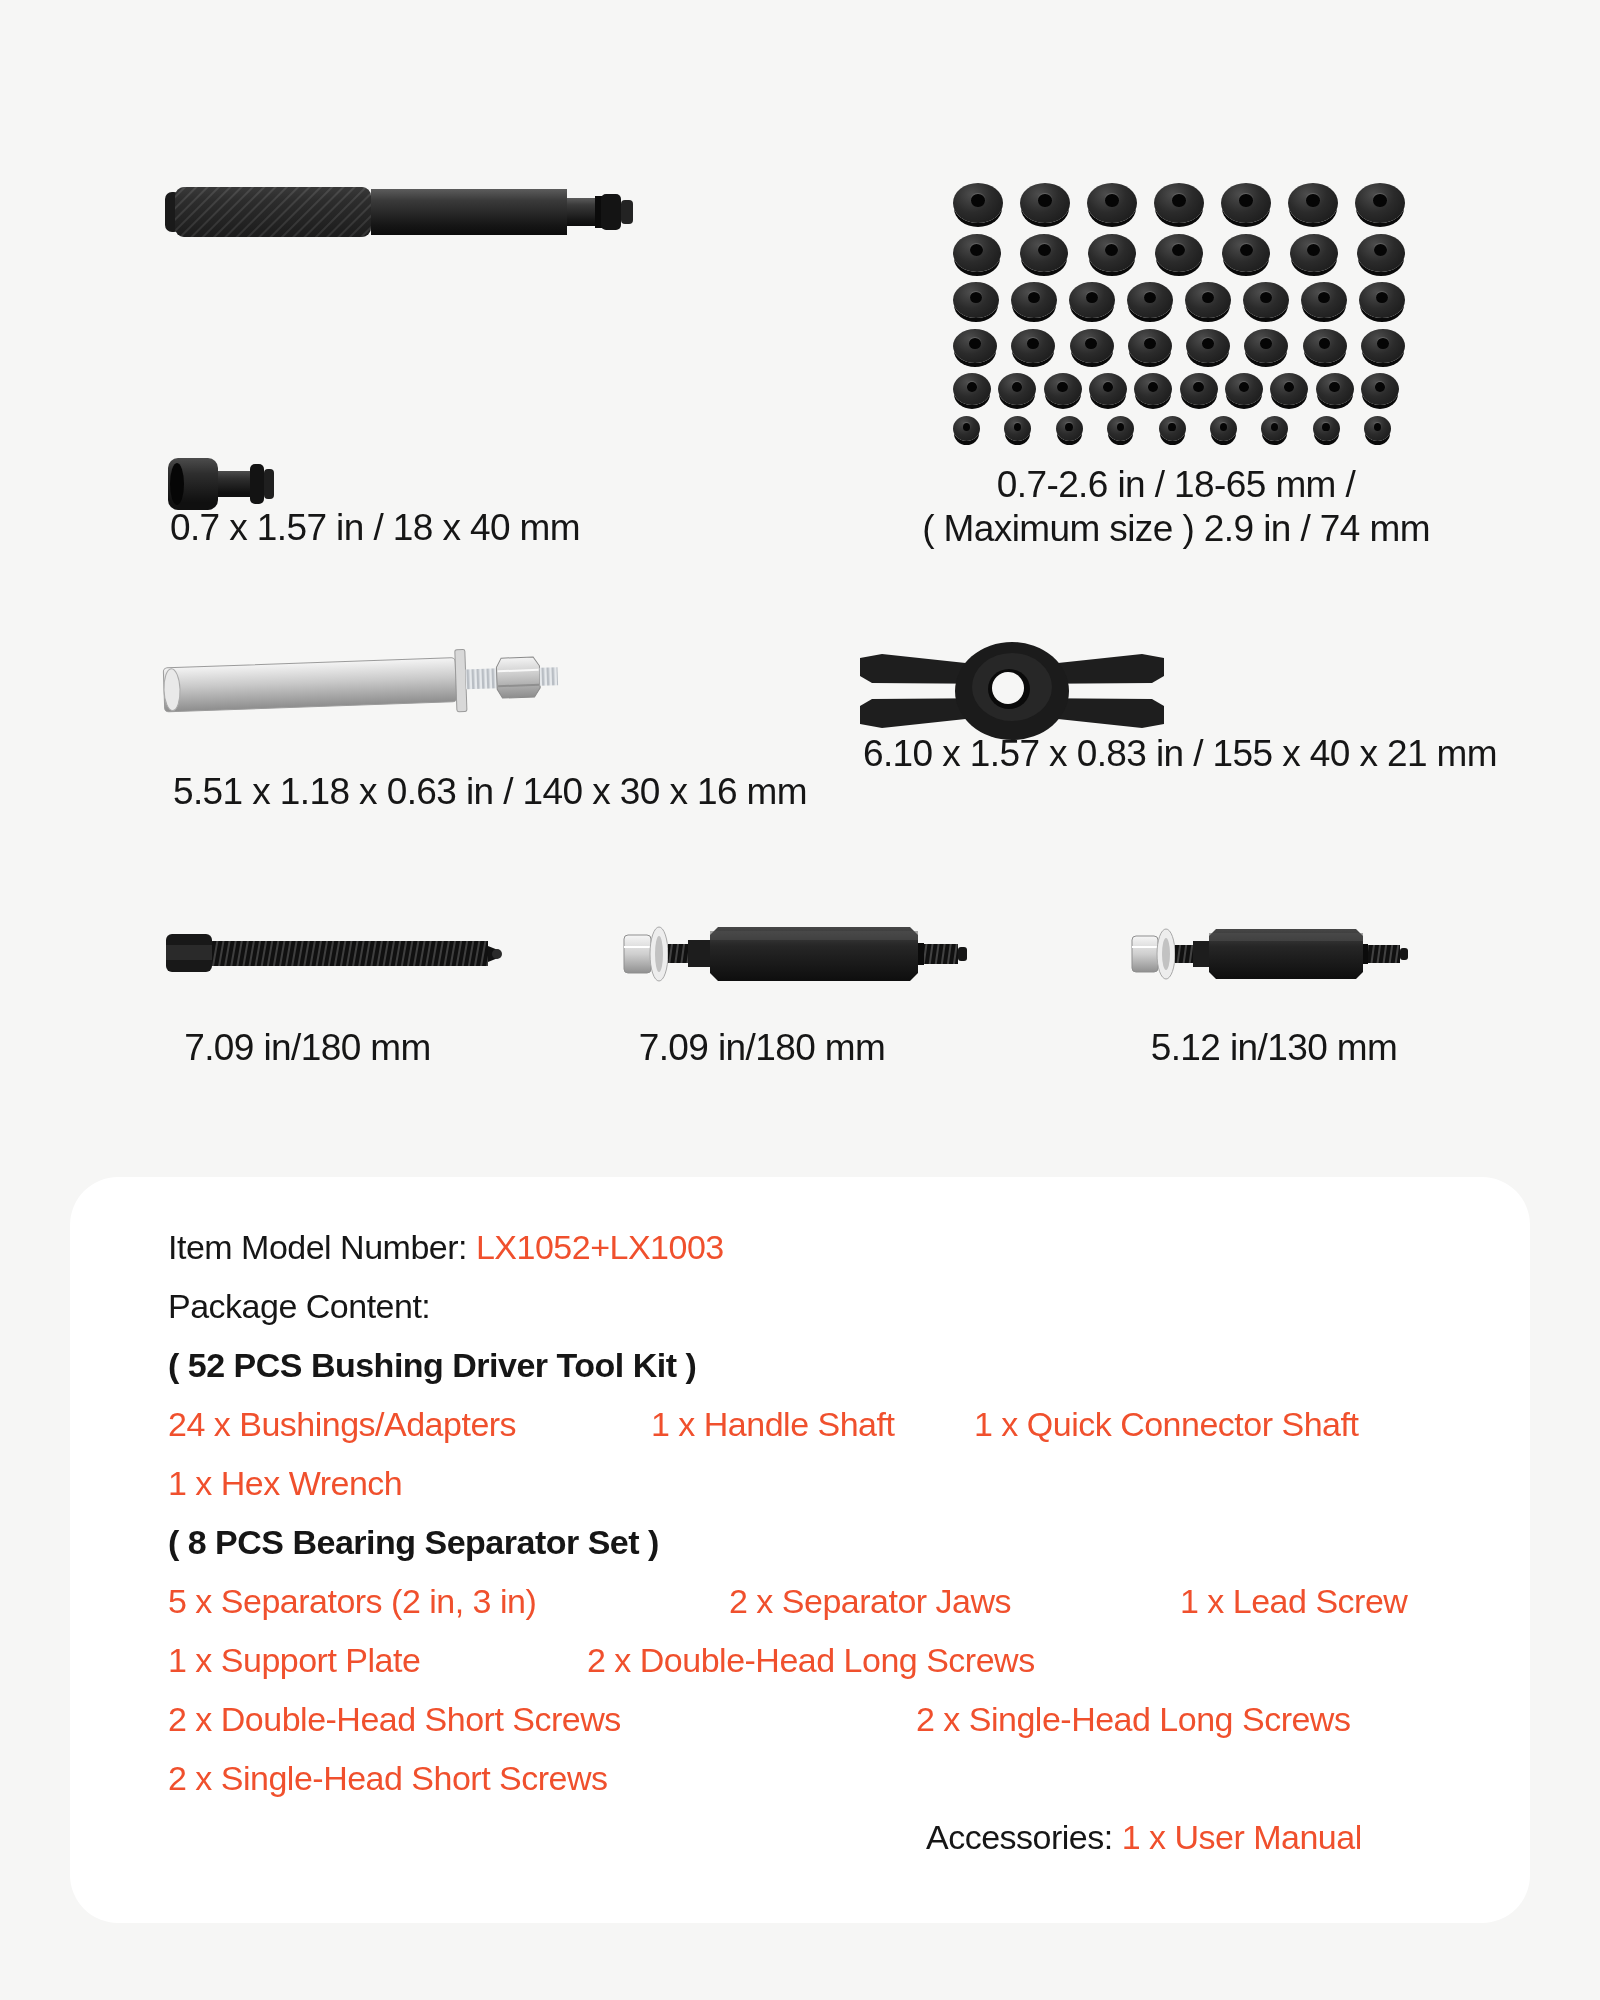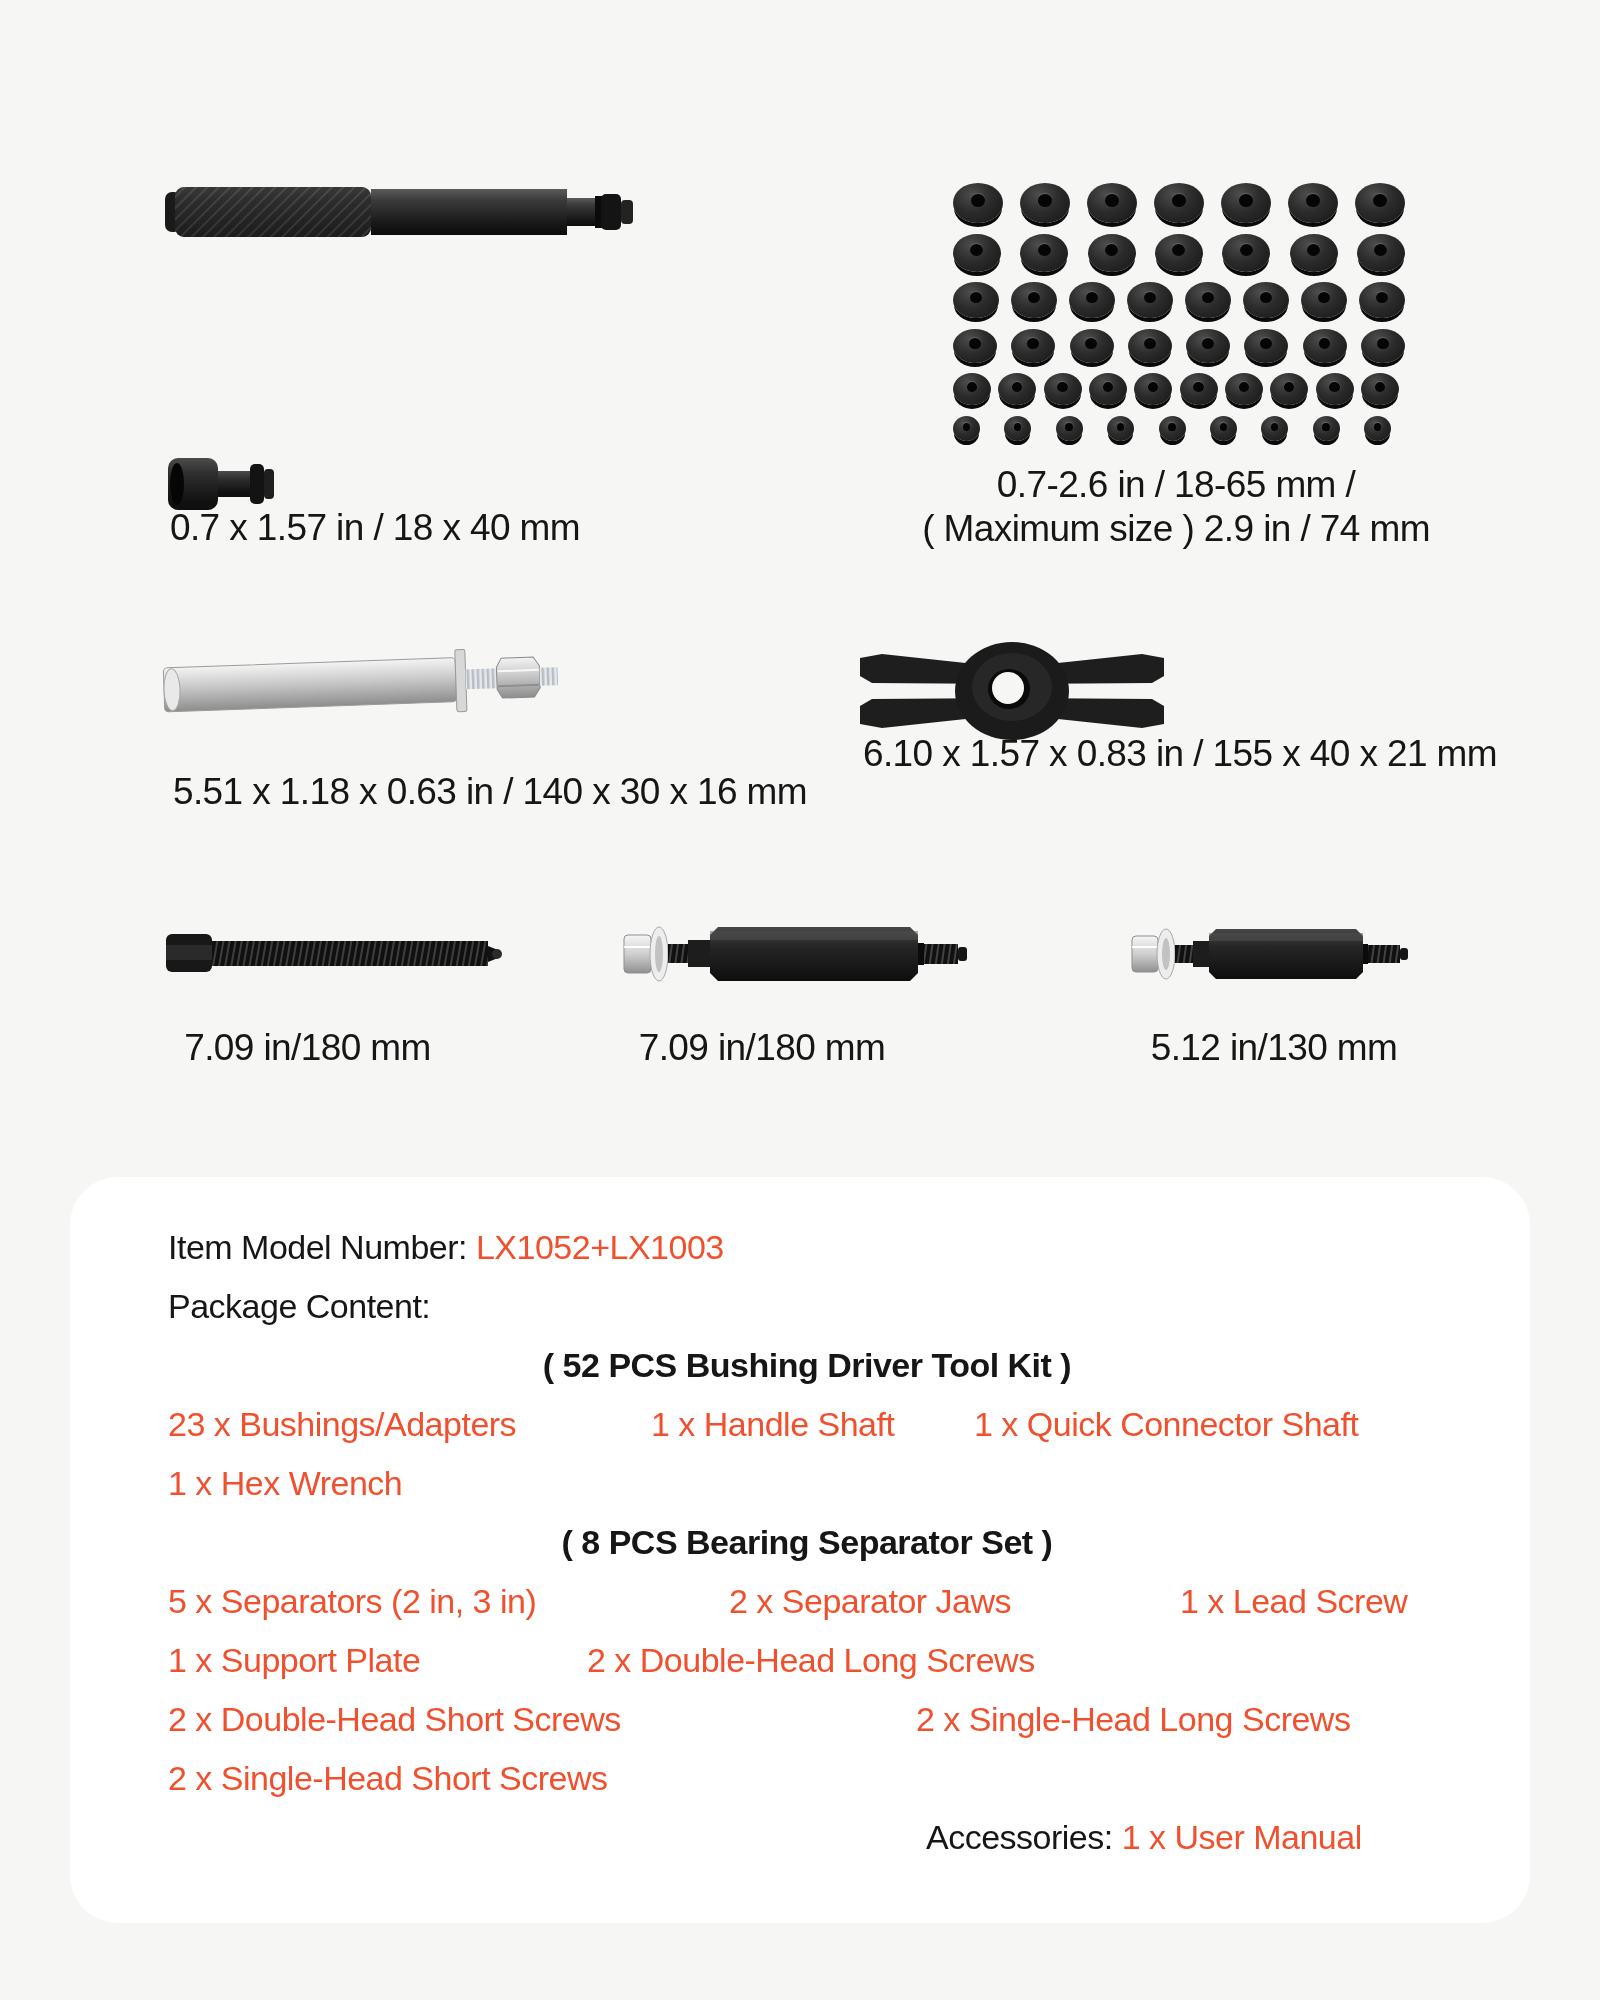"( 52 PCS Bushing Driver" .black-bold { text-align: center -> none }
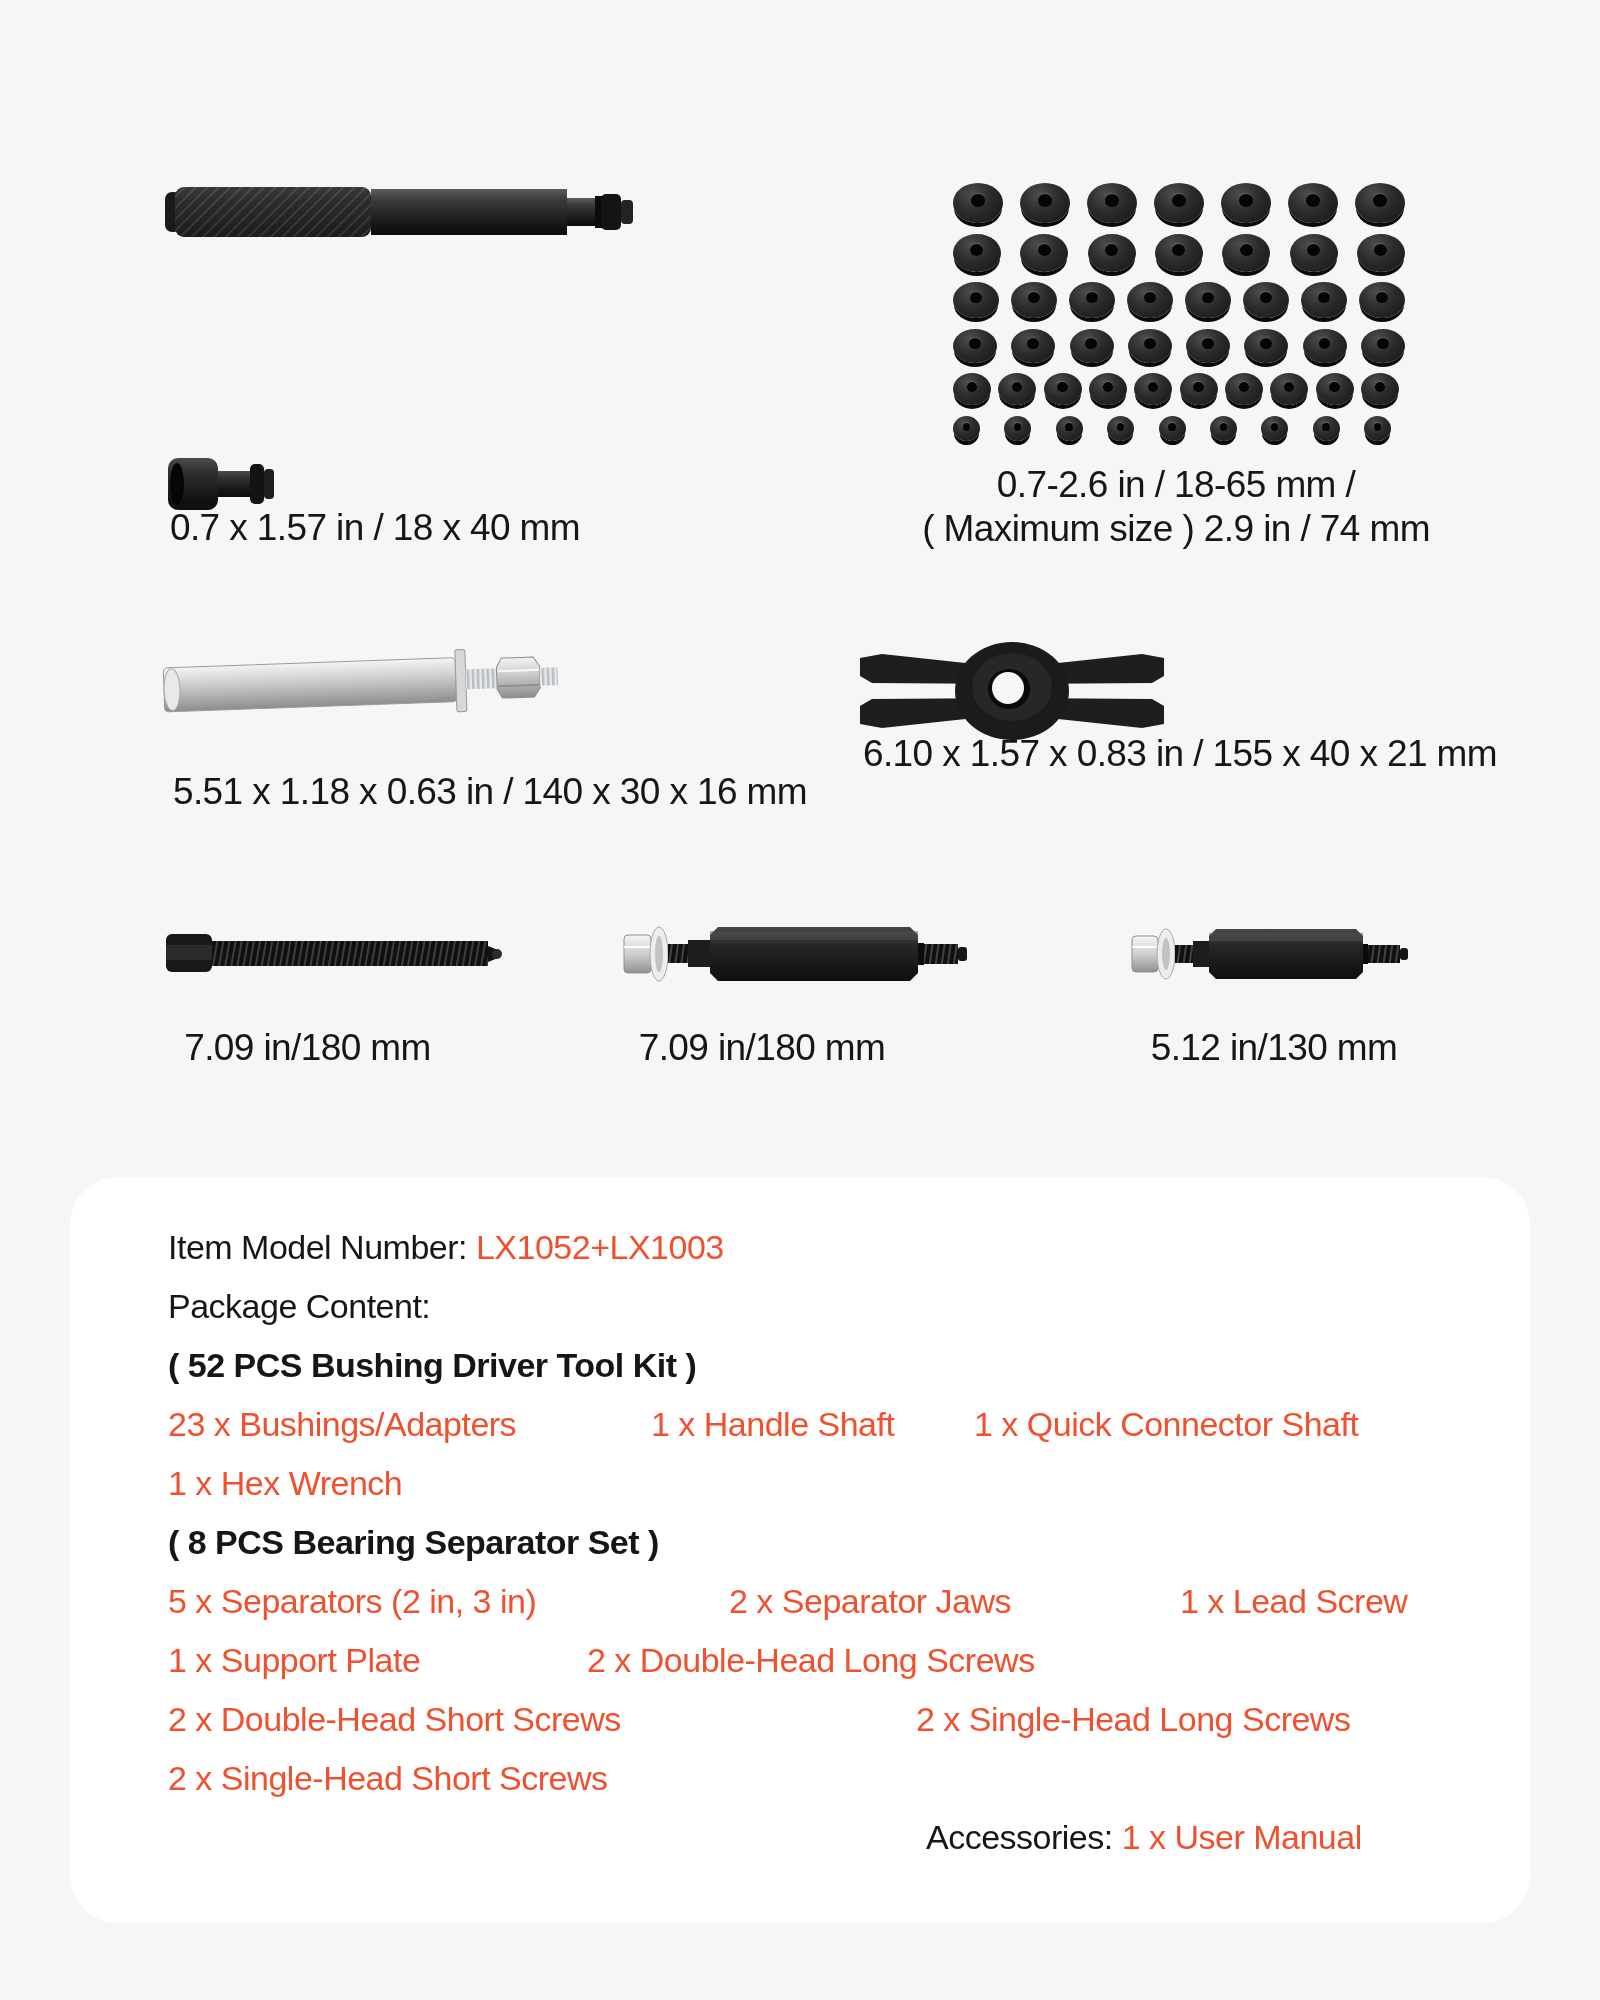"23 x Bushings/Adapters" span.seg { text: 23 -> 24 }
